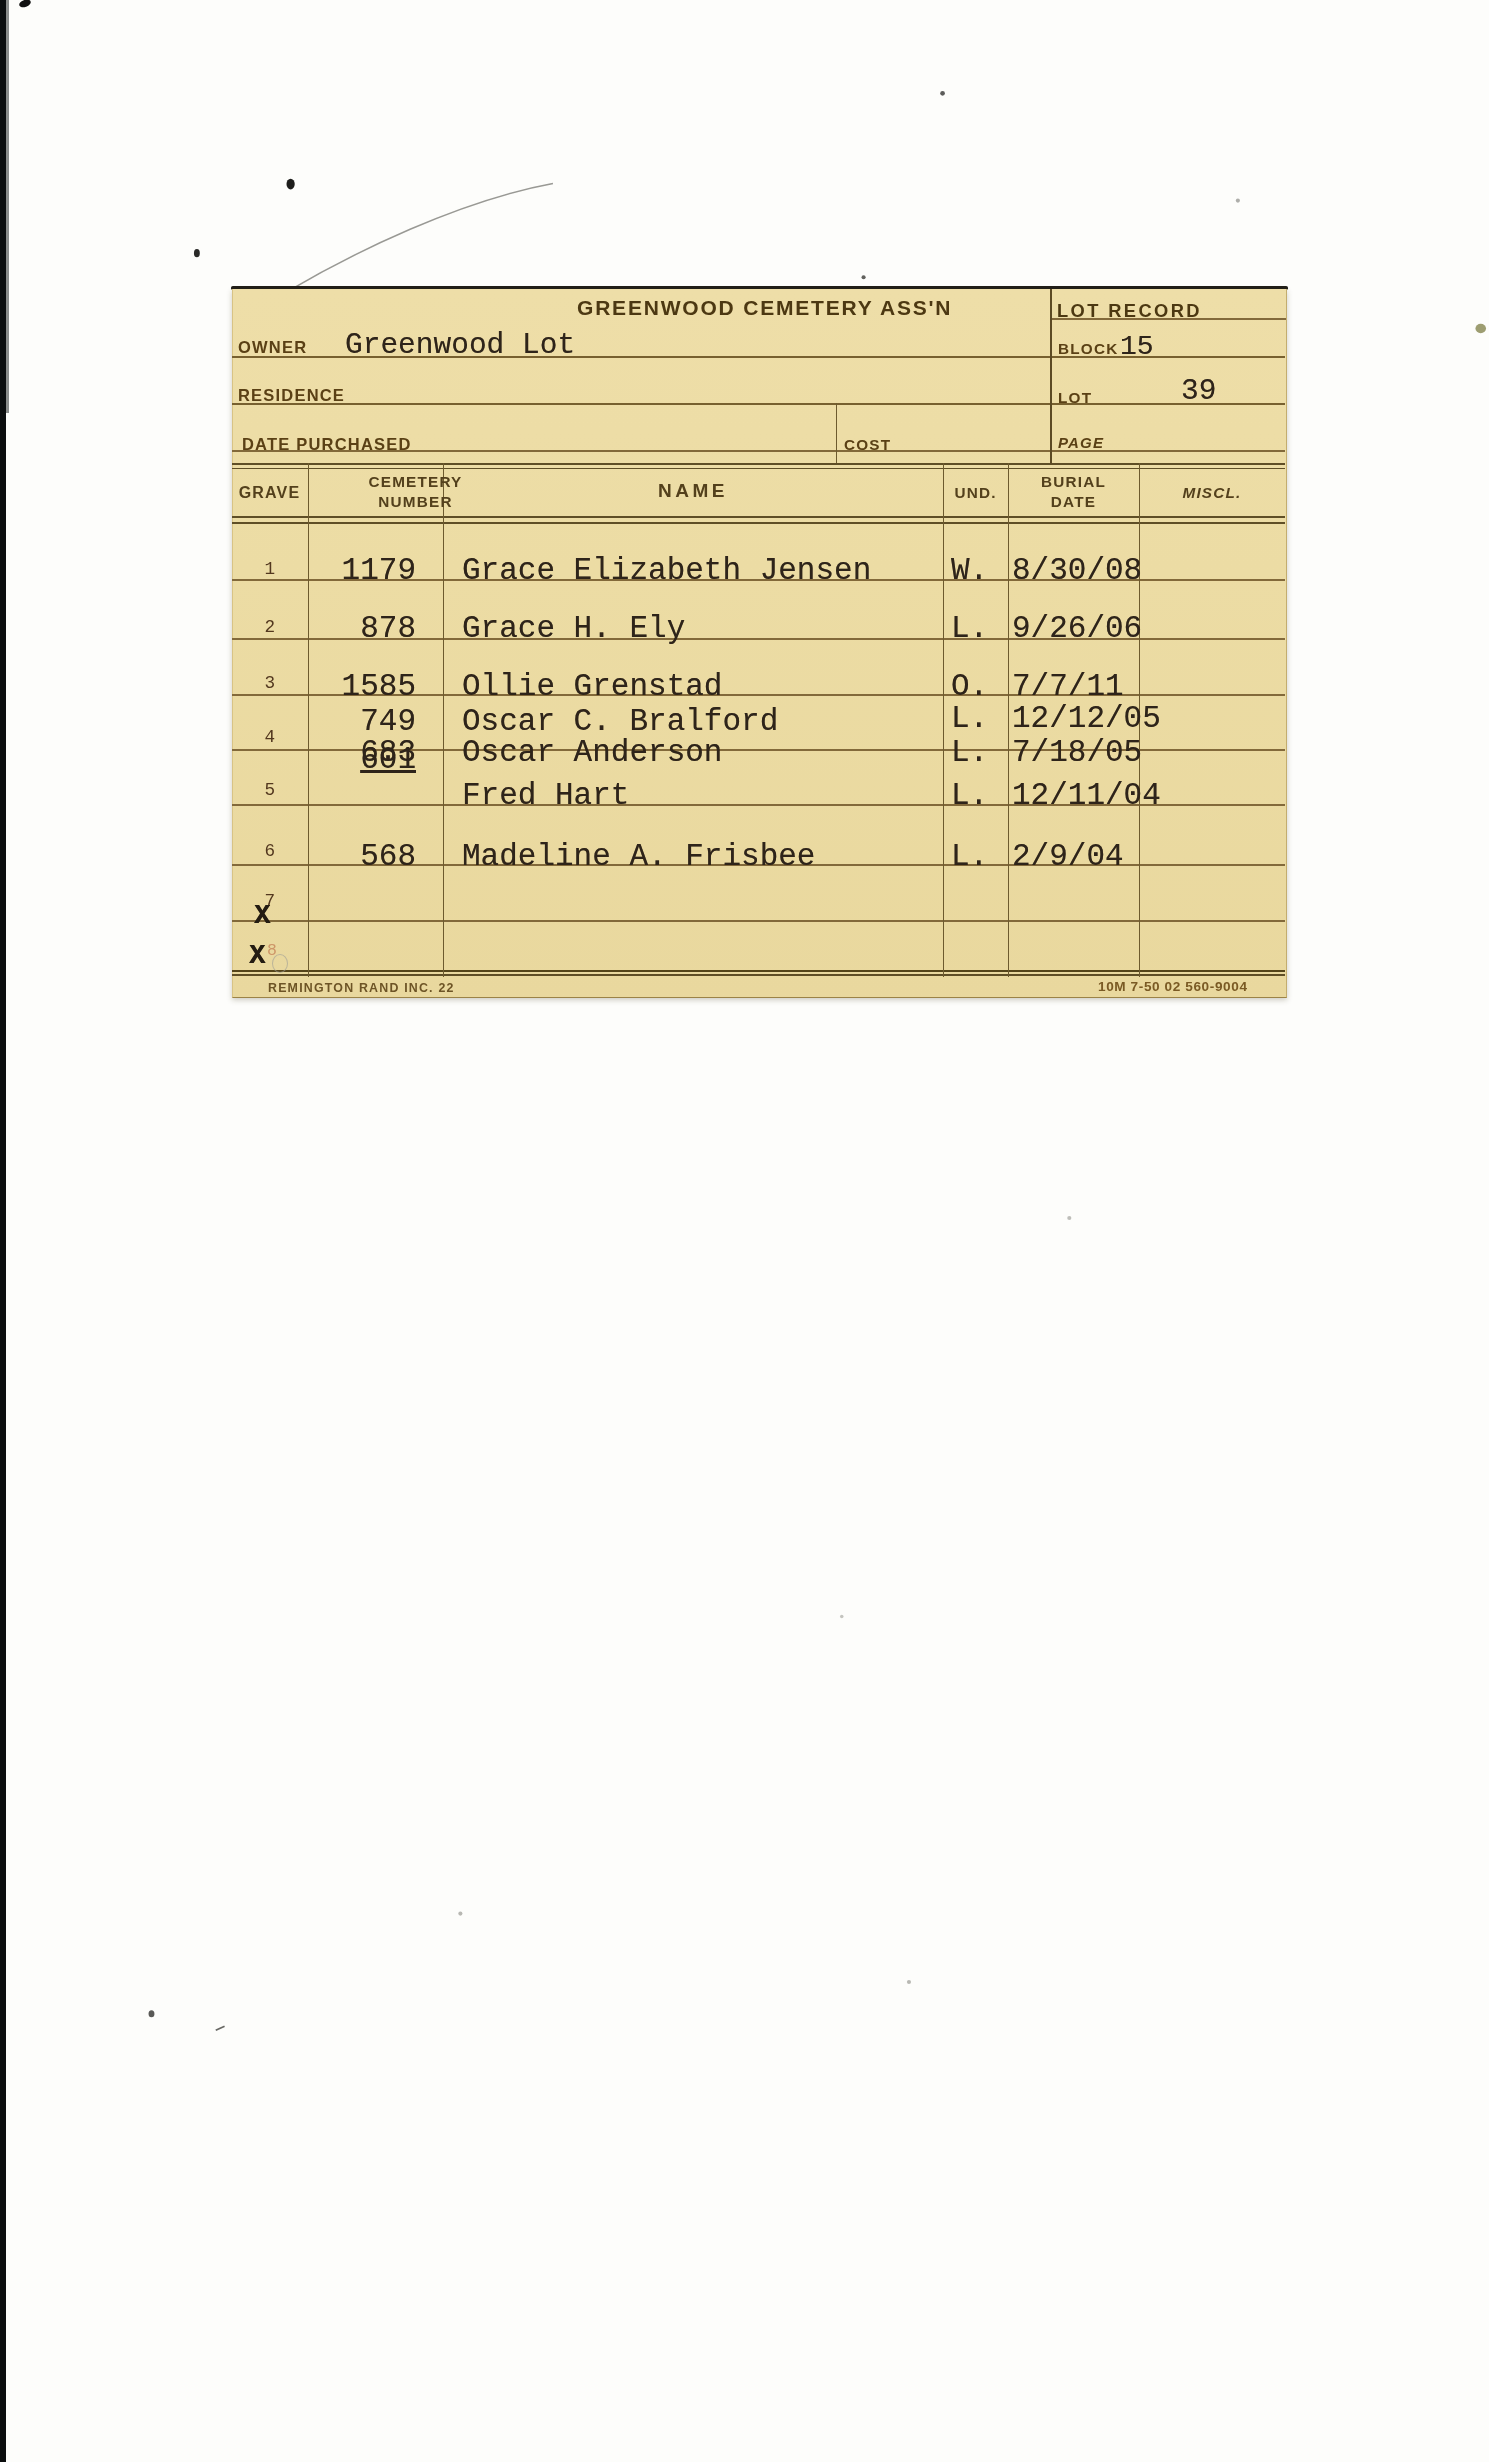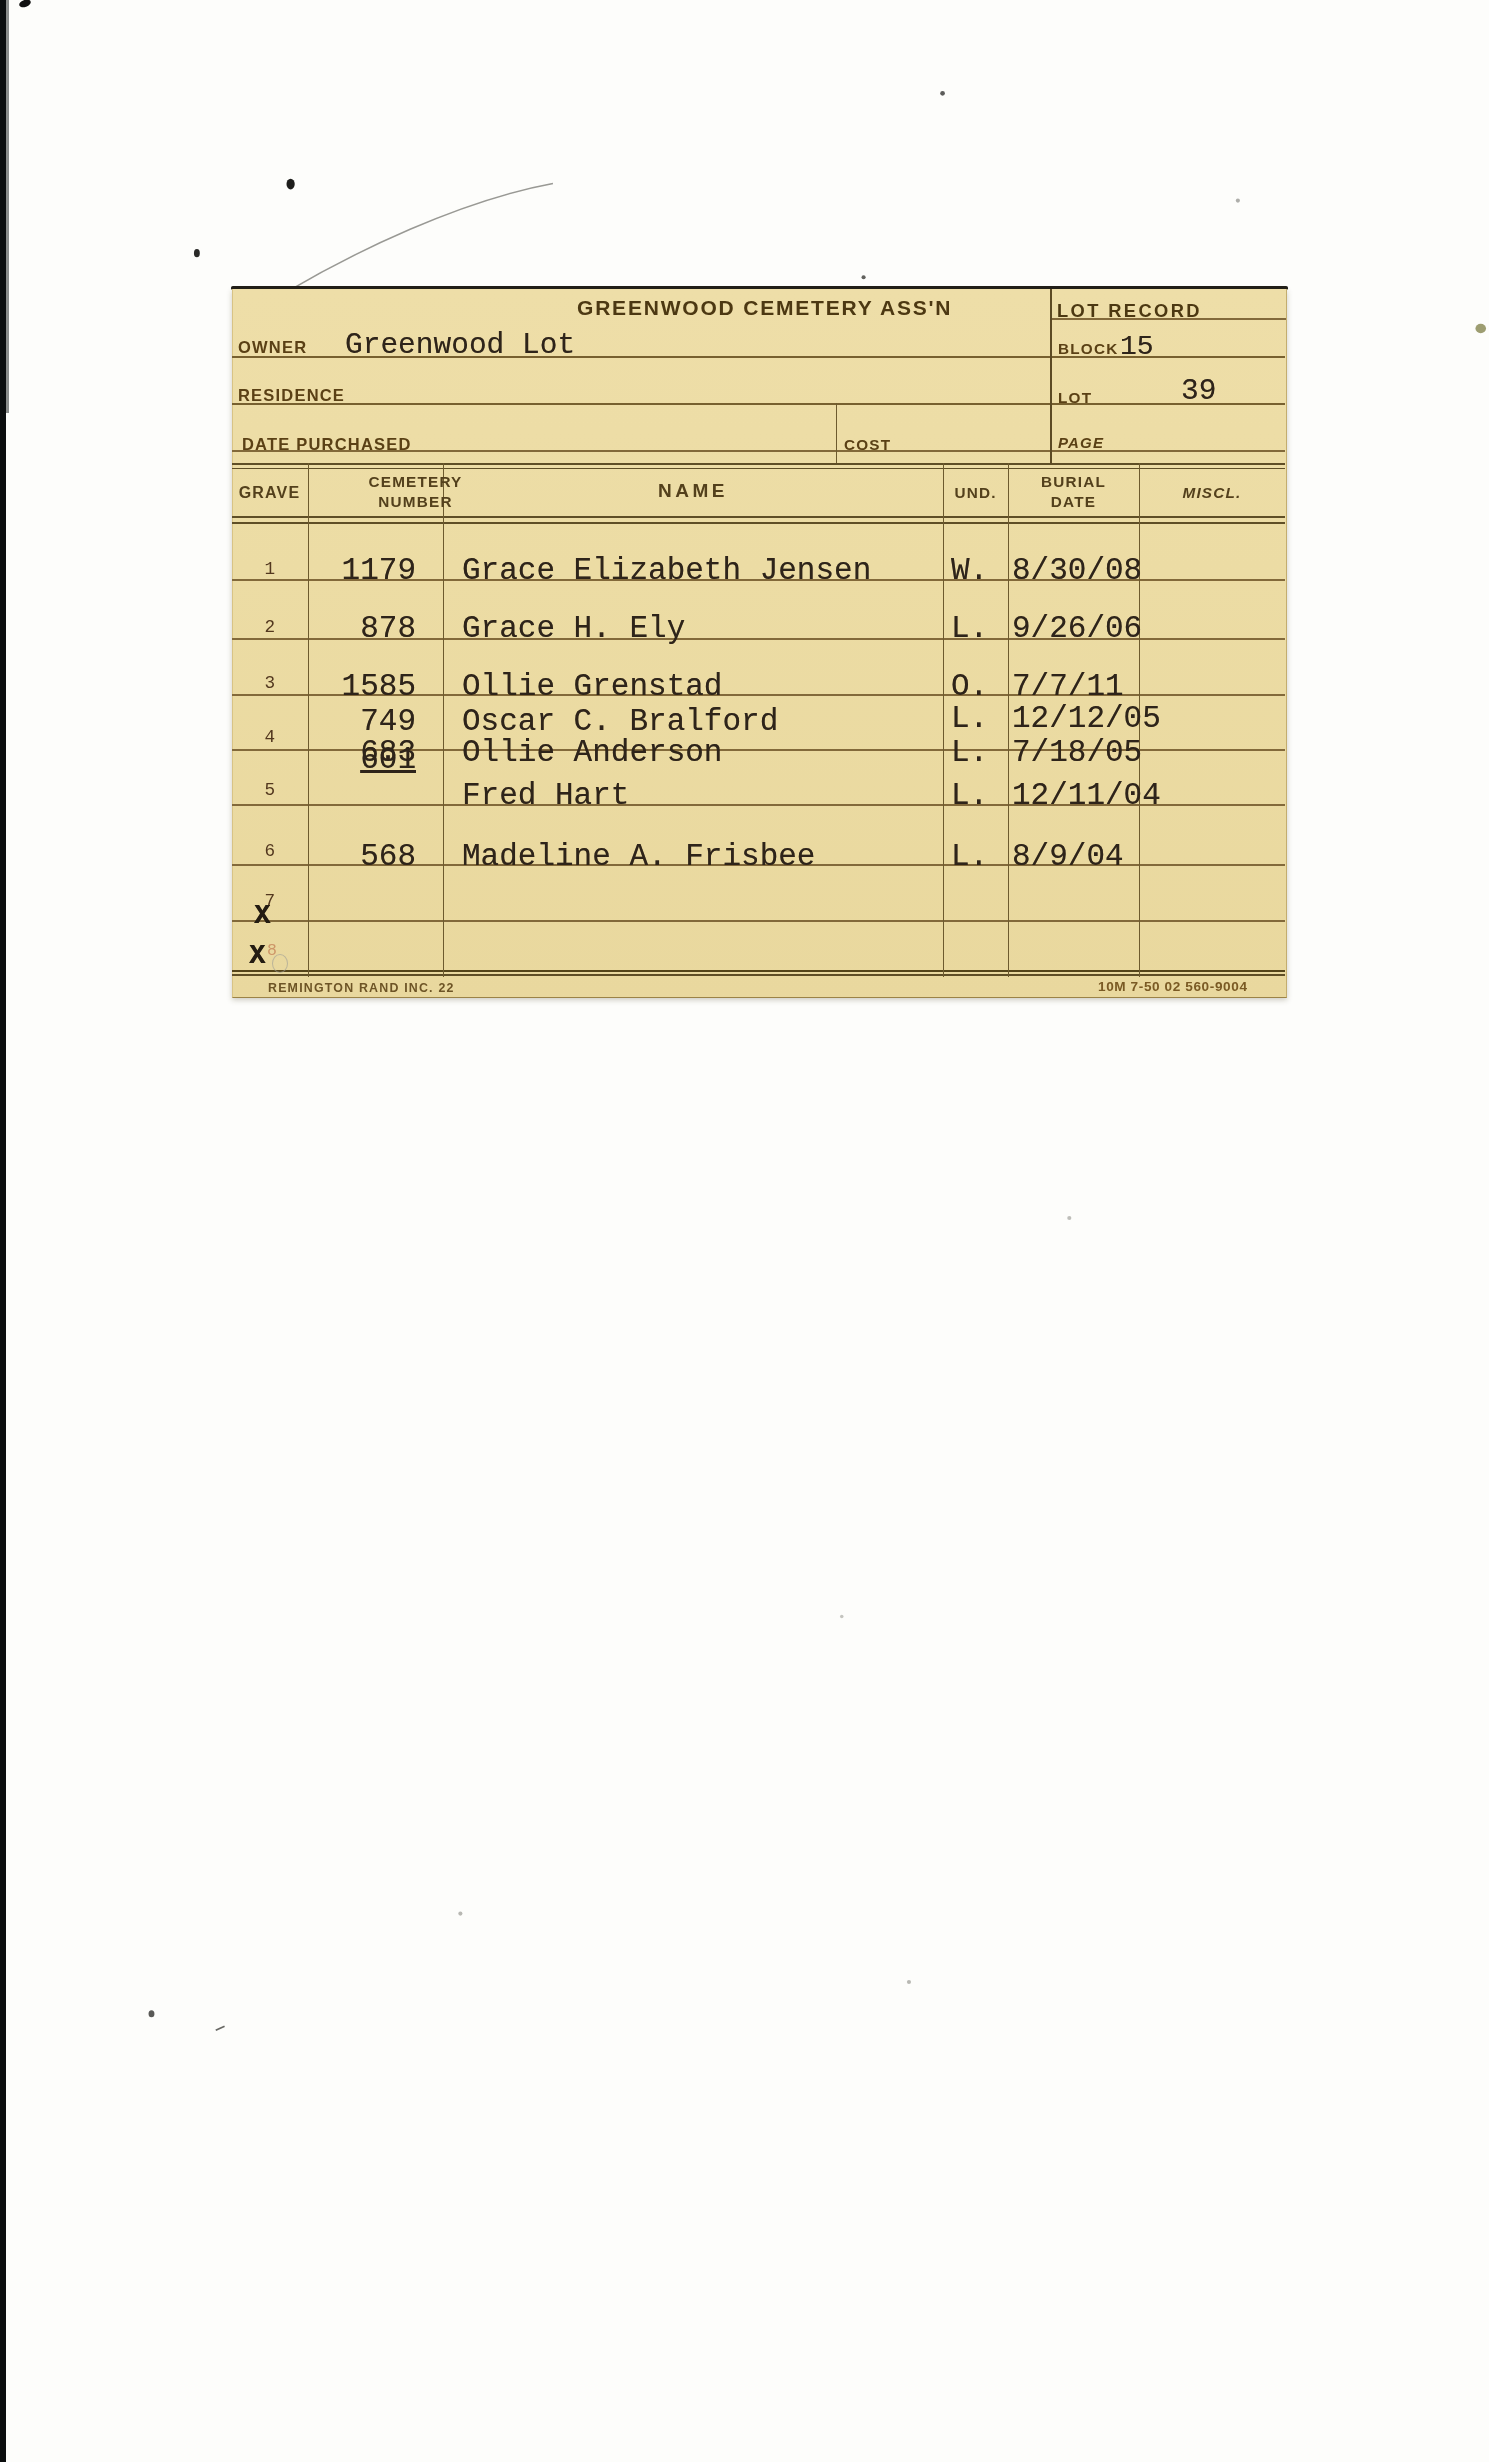"Ollie Anderson" div.typed { text: Ollie -> Oscar }
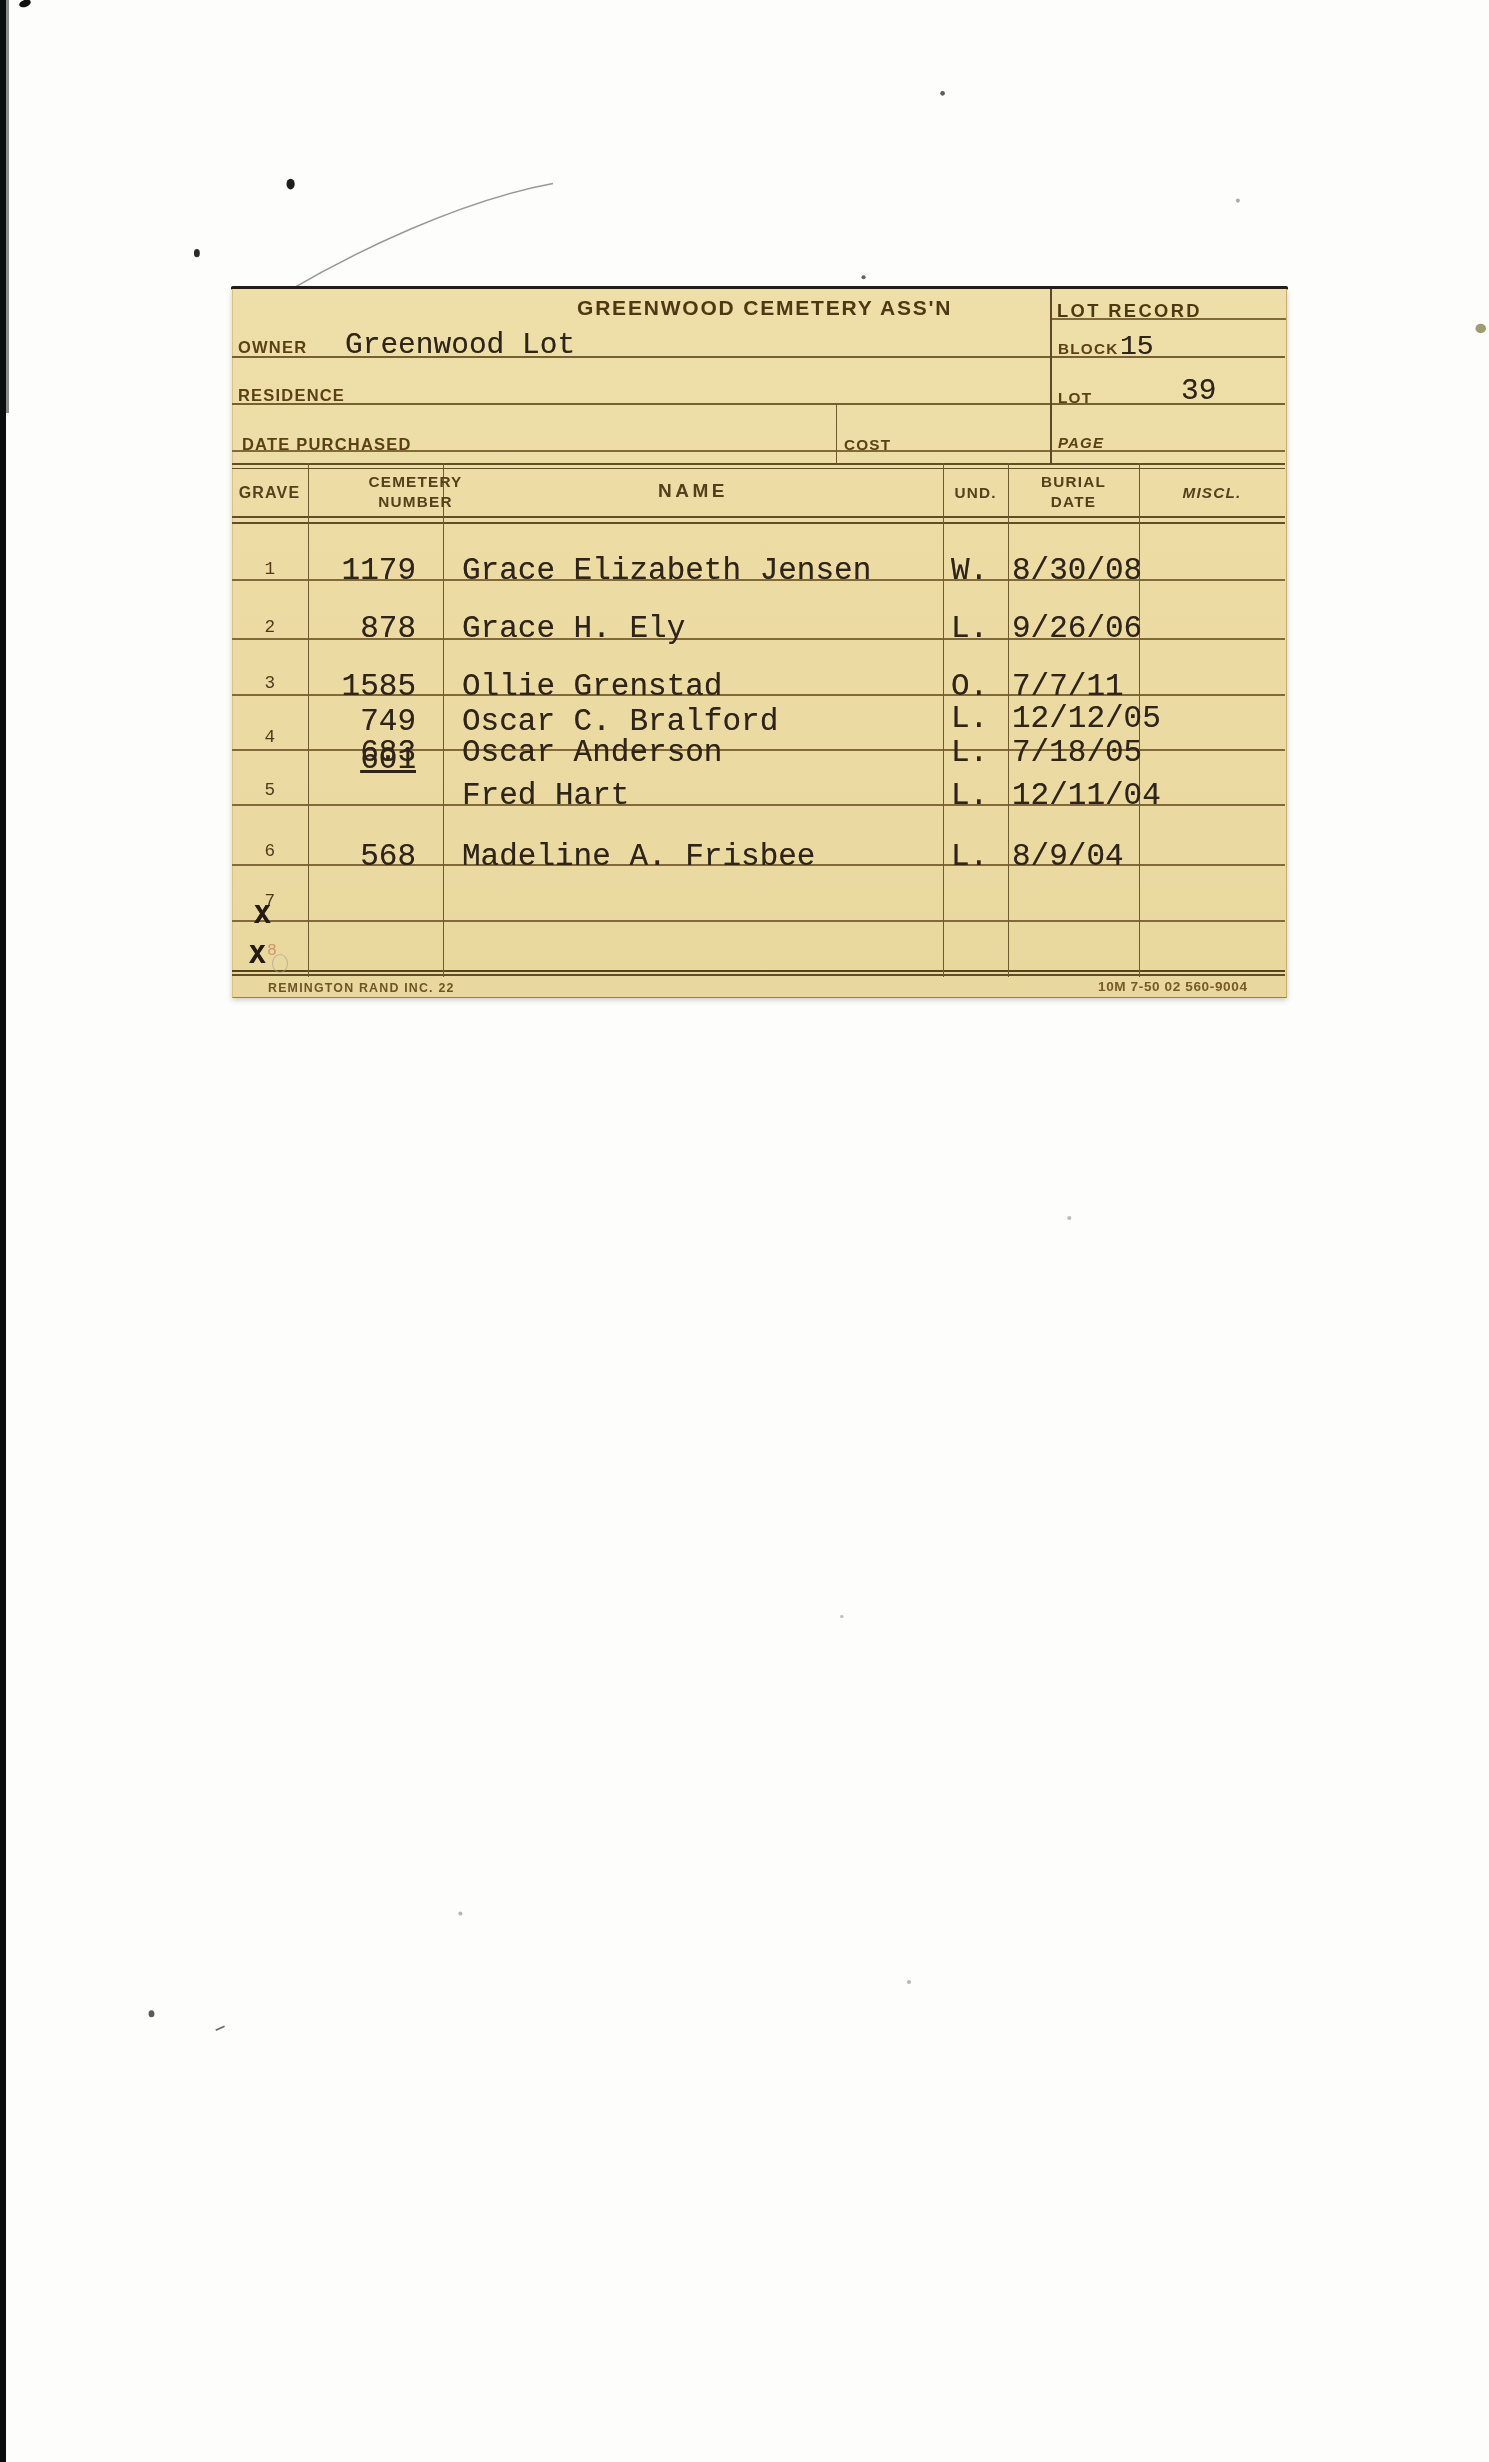"8/9/04" div.typed { text: 8/9/04 -> 2/9/04 }
